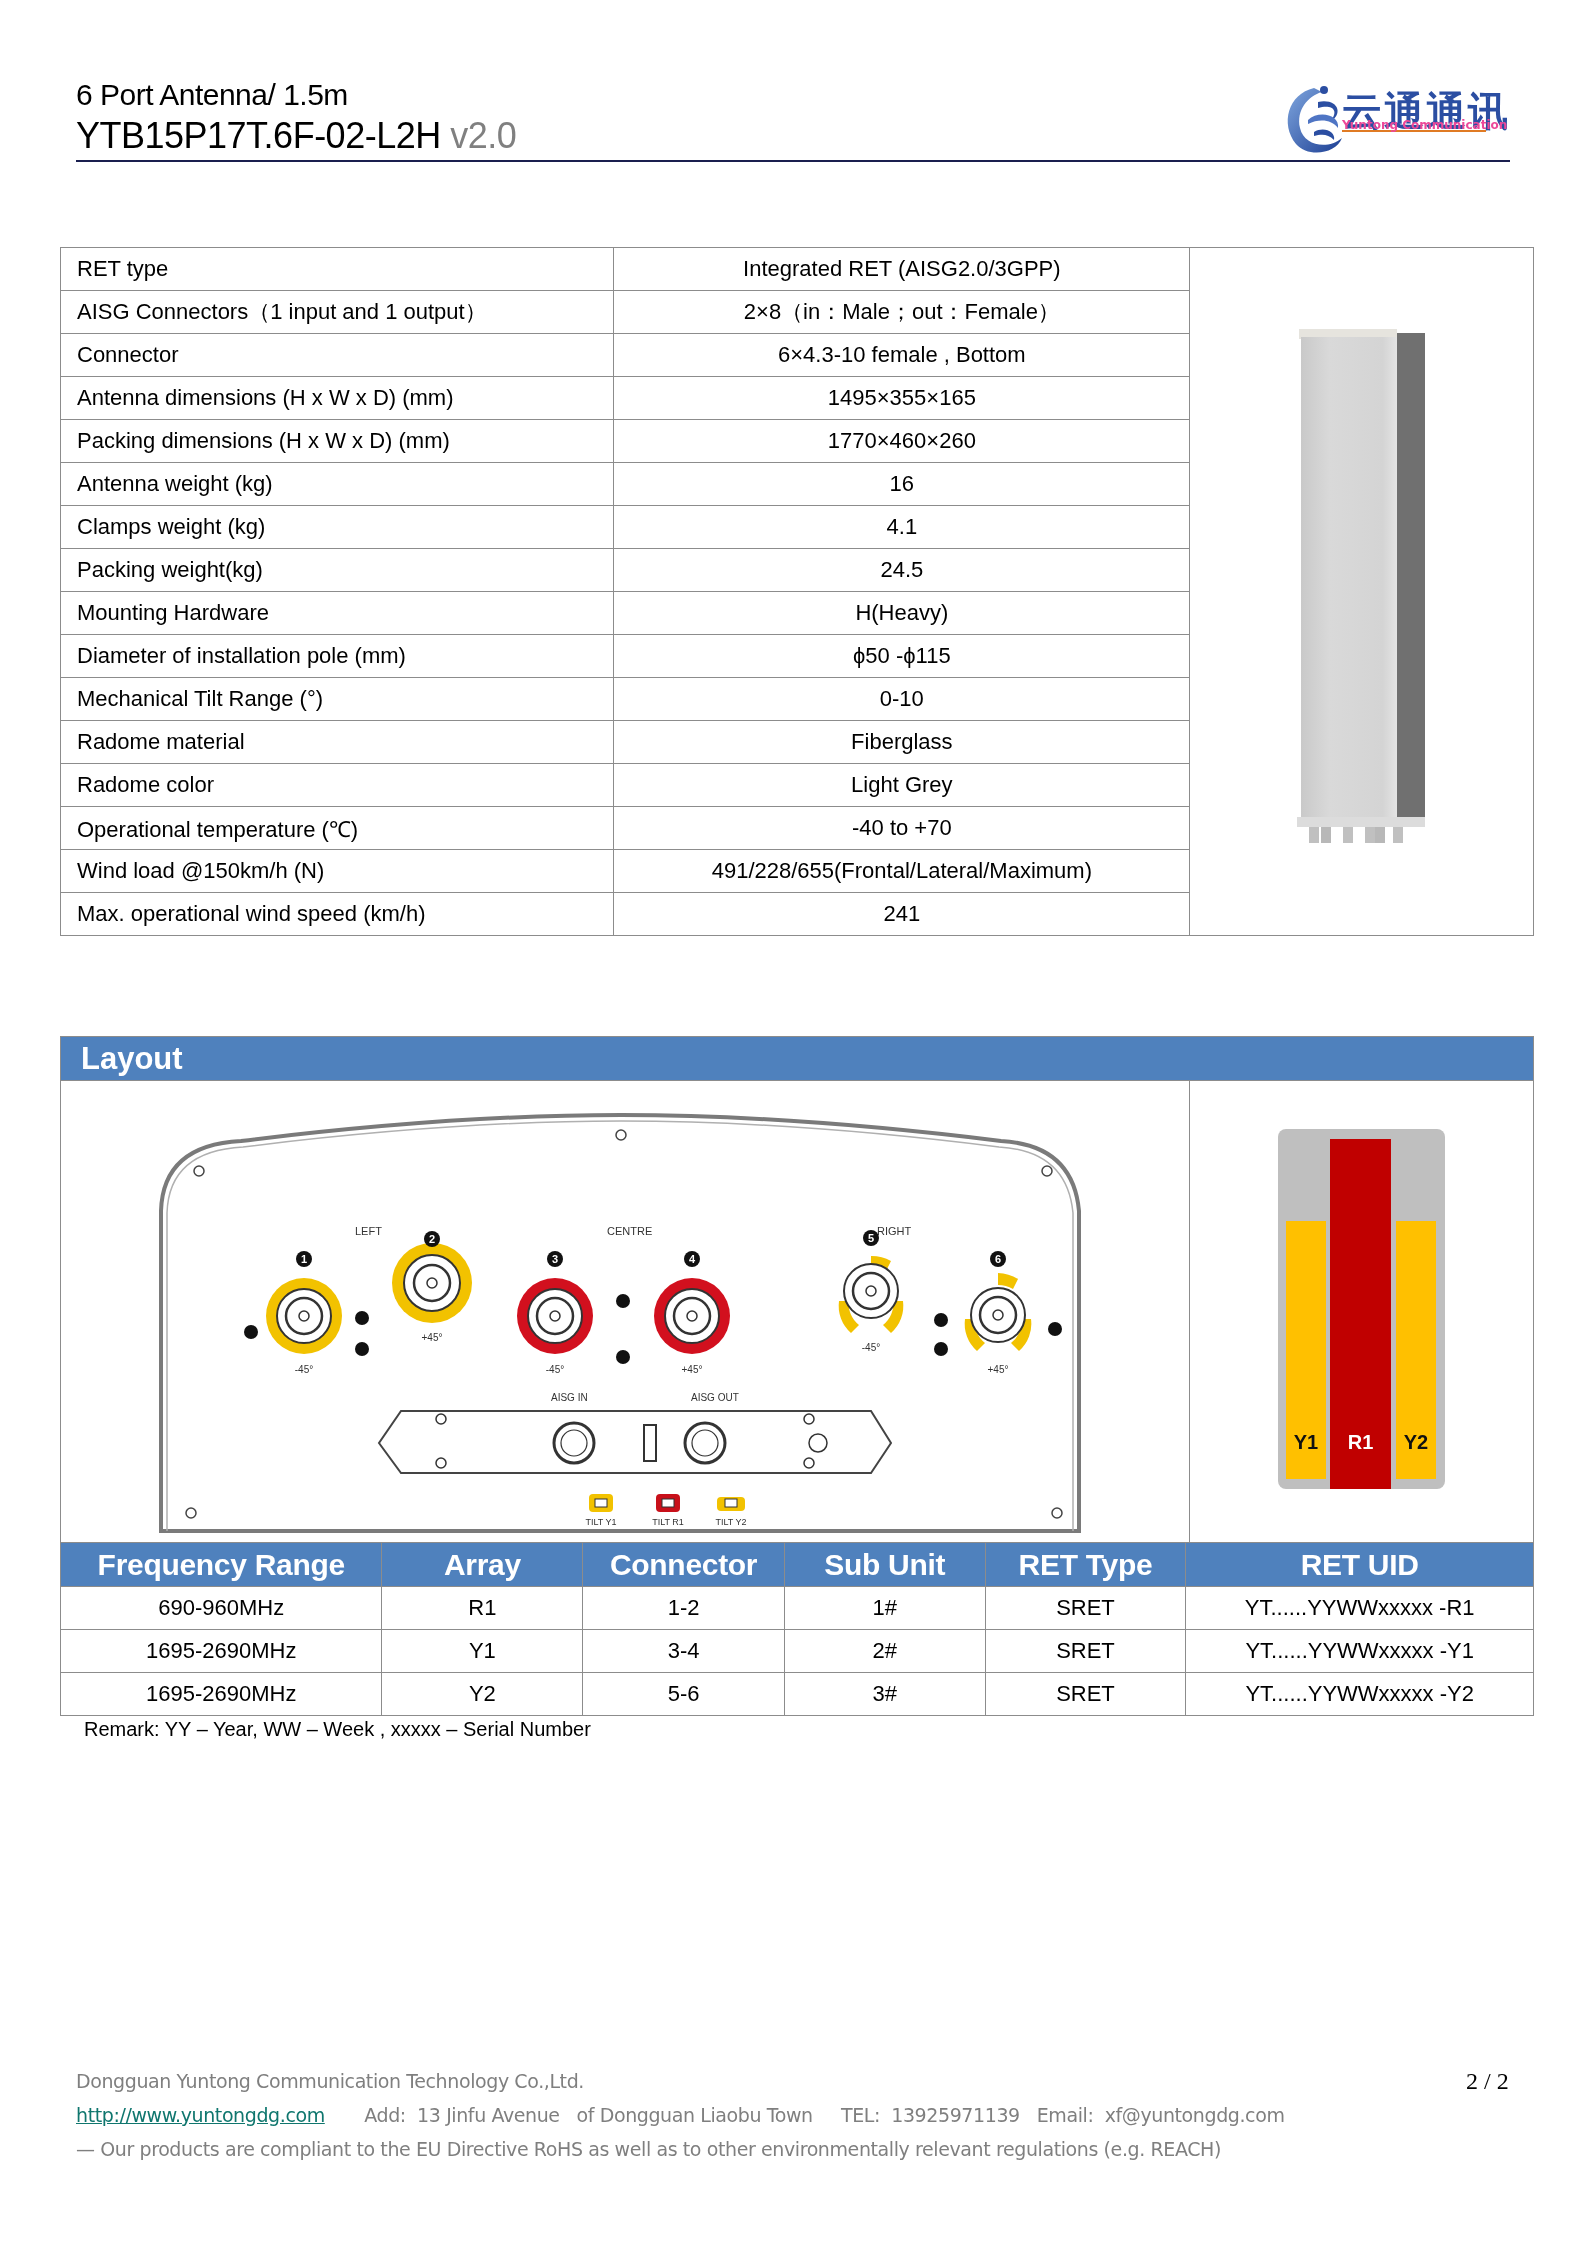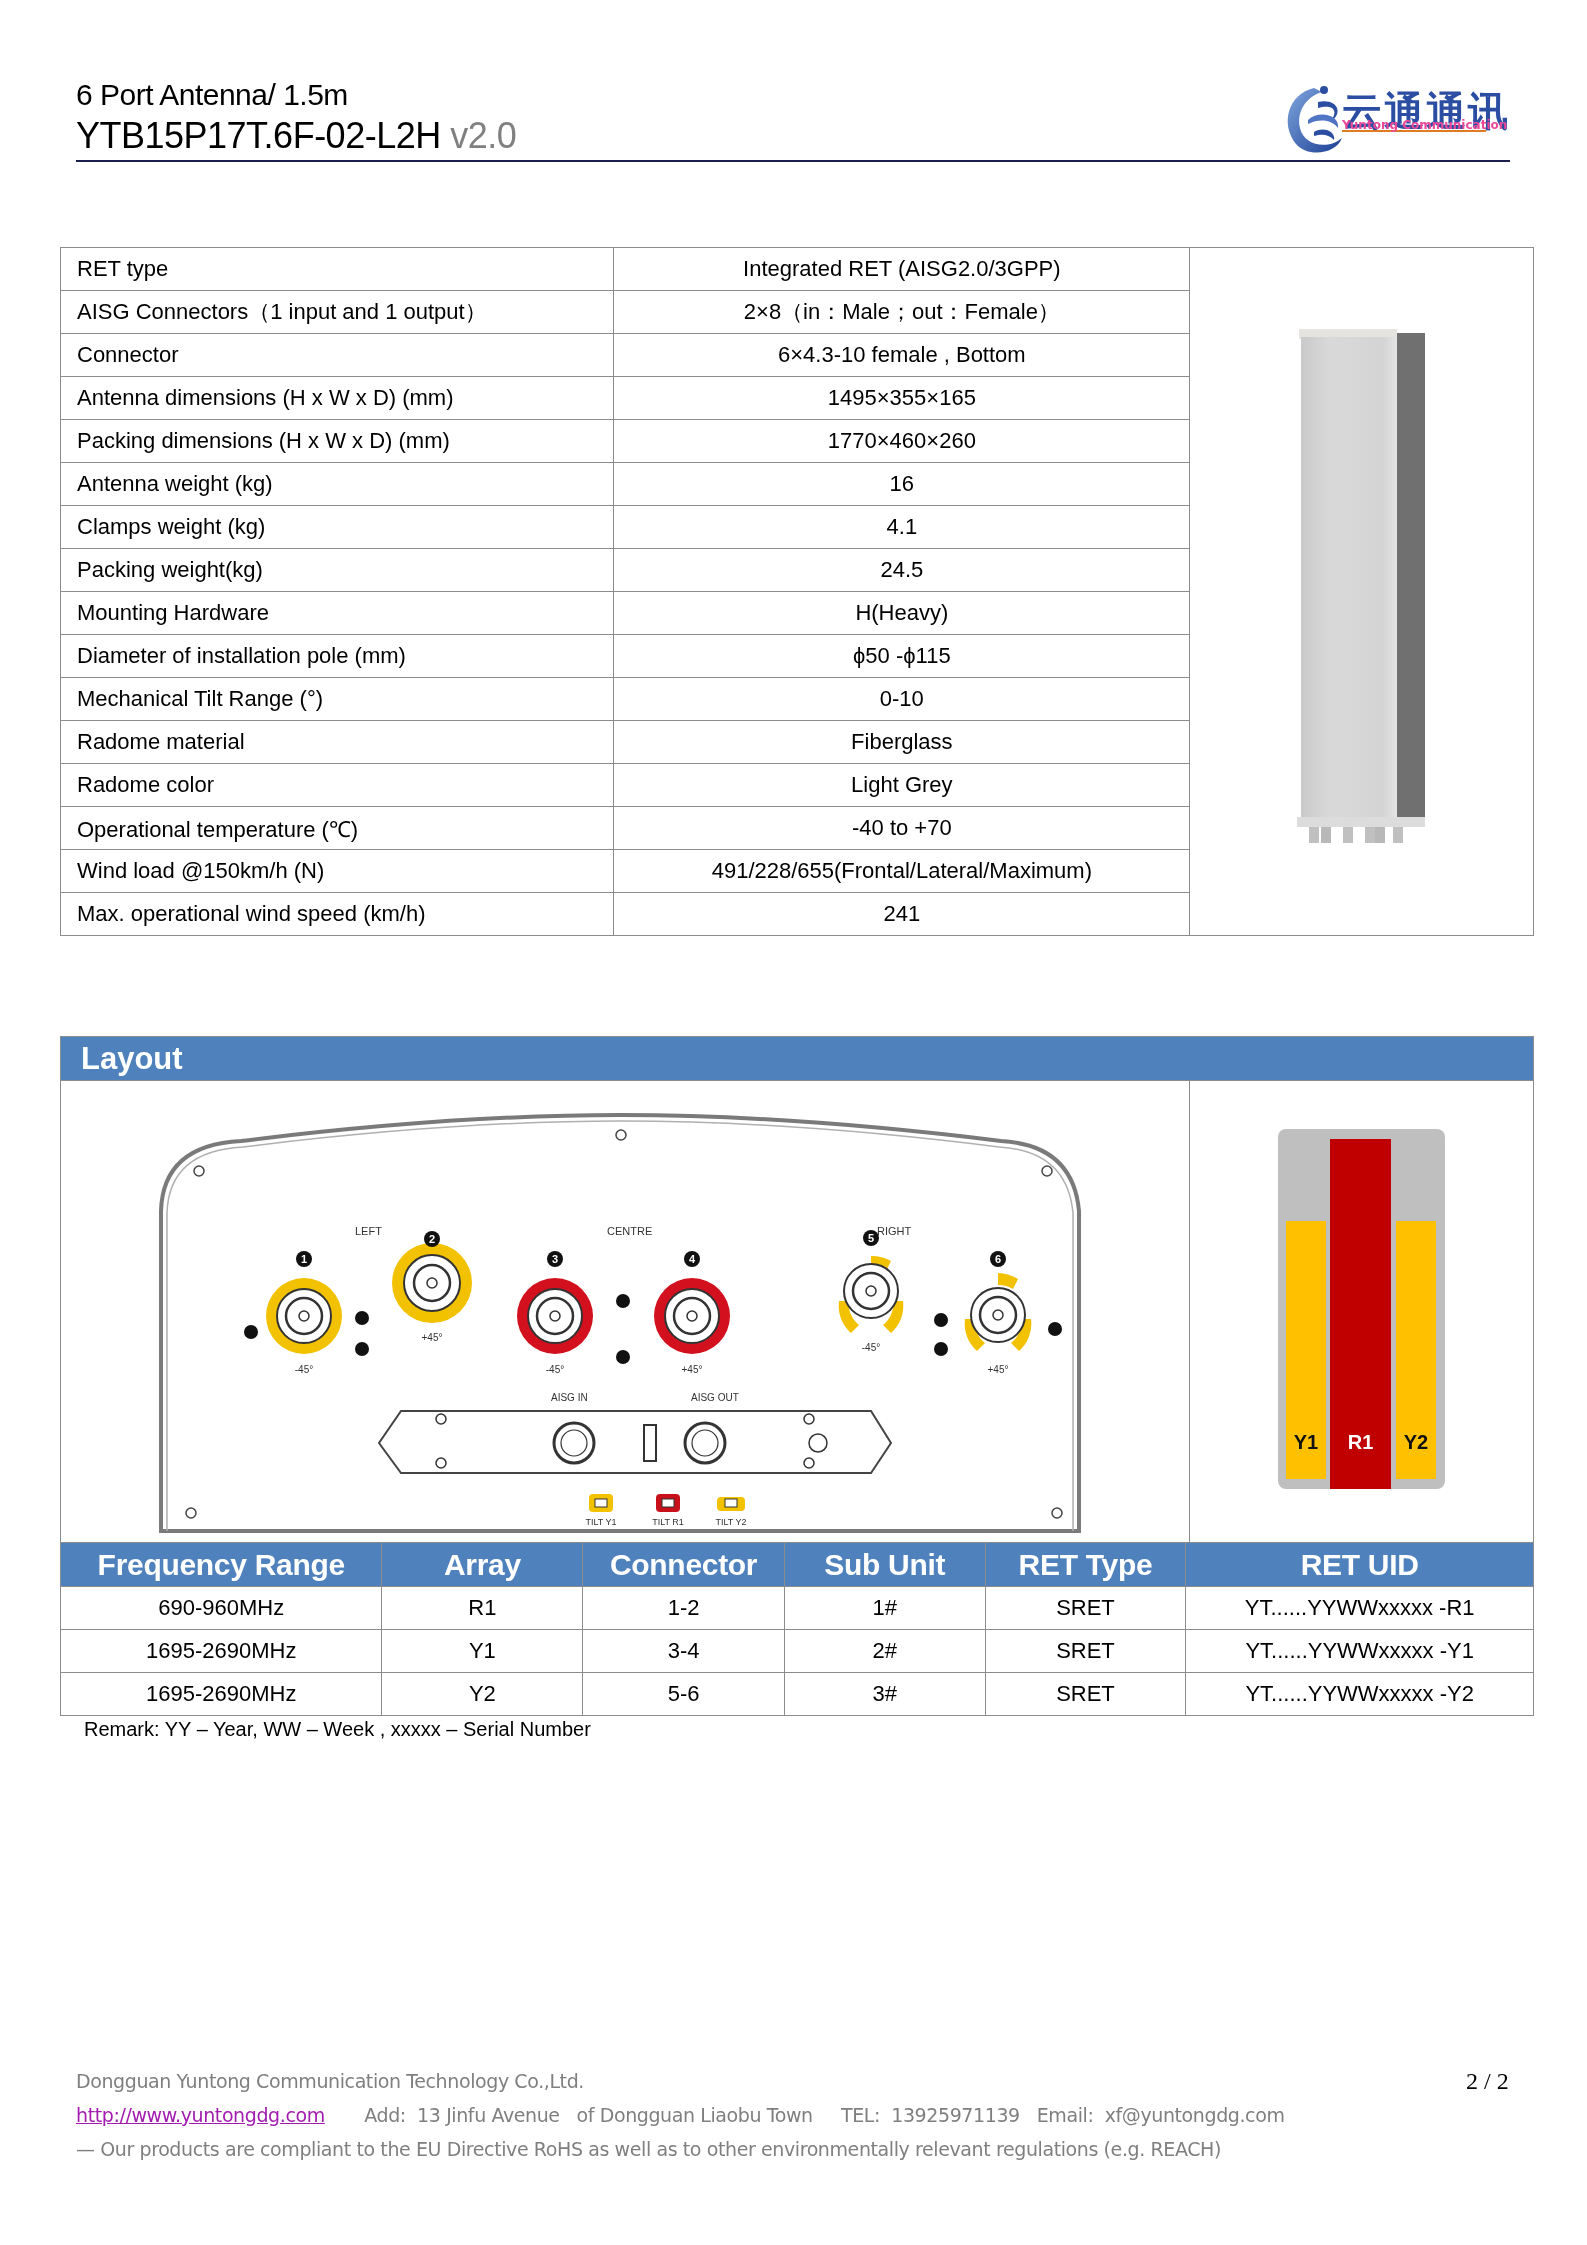"http://www.yuntongdg.com" .foot-line2 a { color: #a21caf -> #0f766e }
